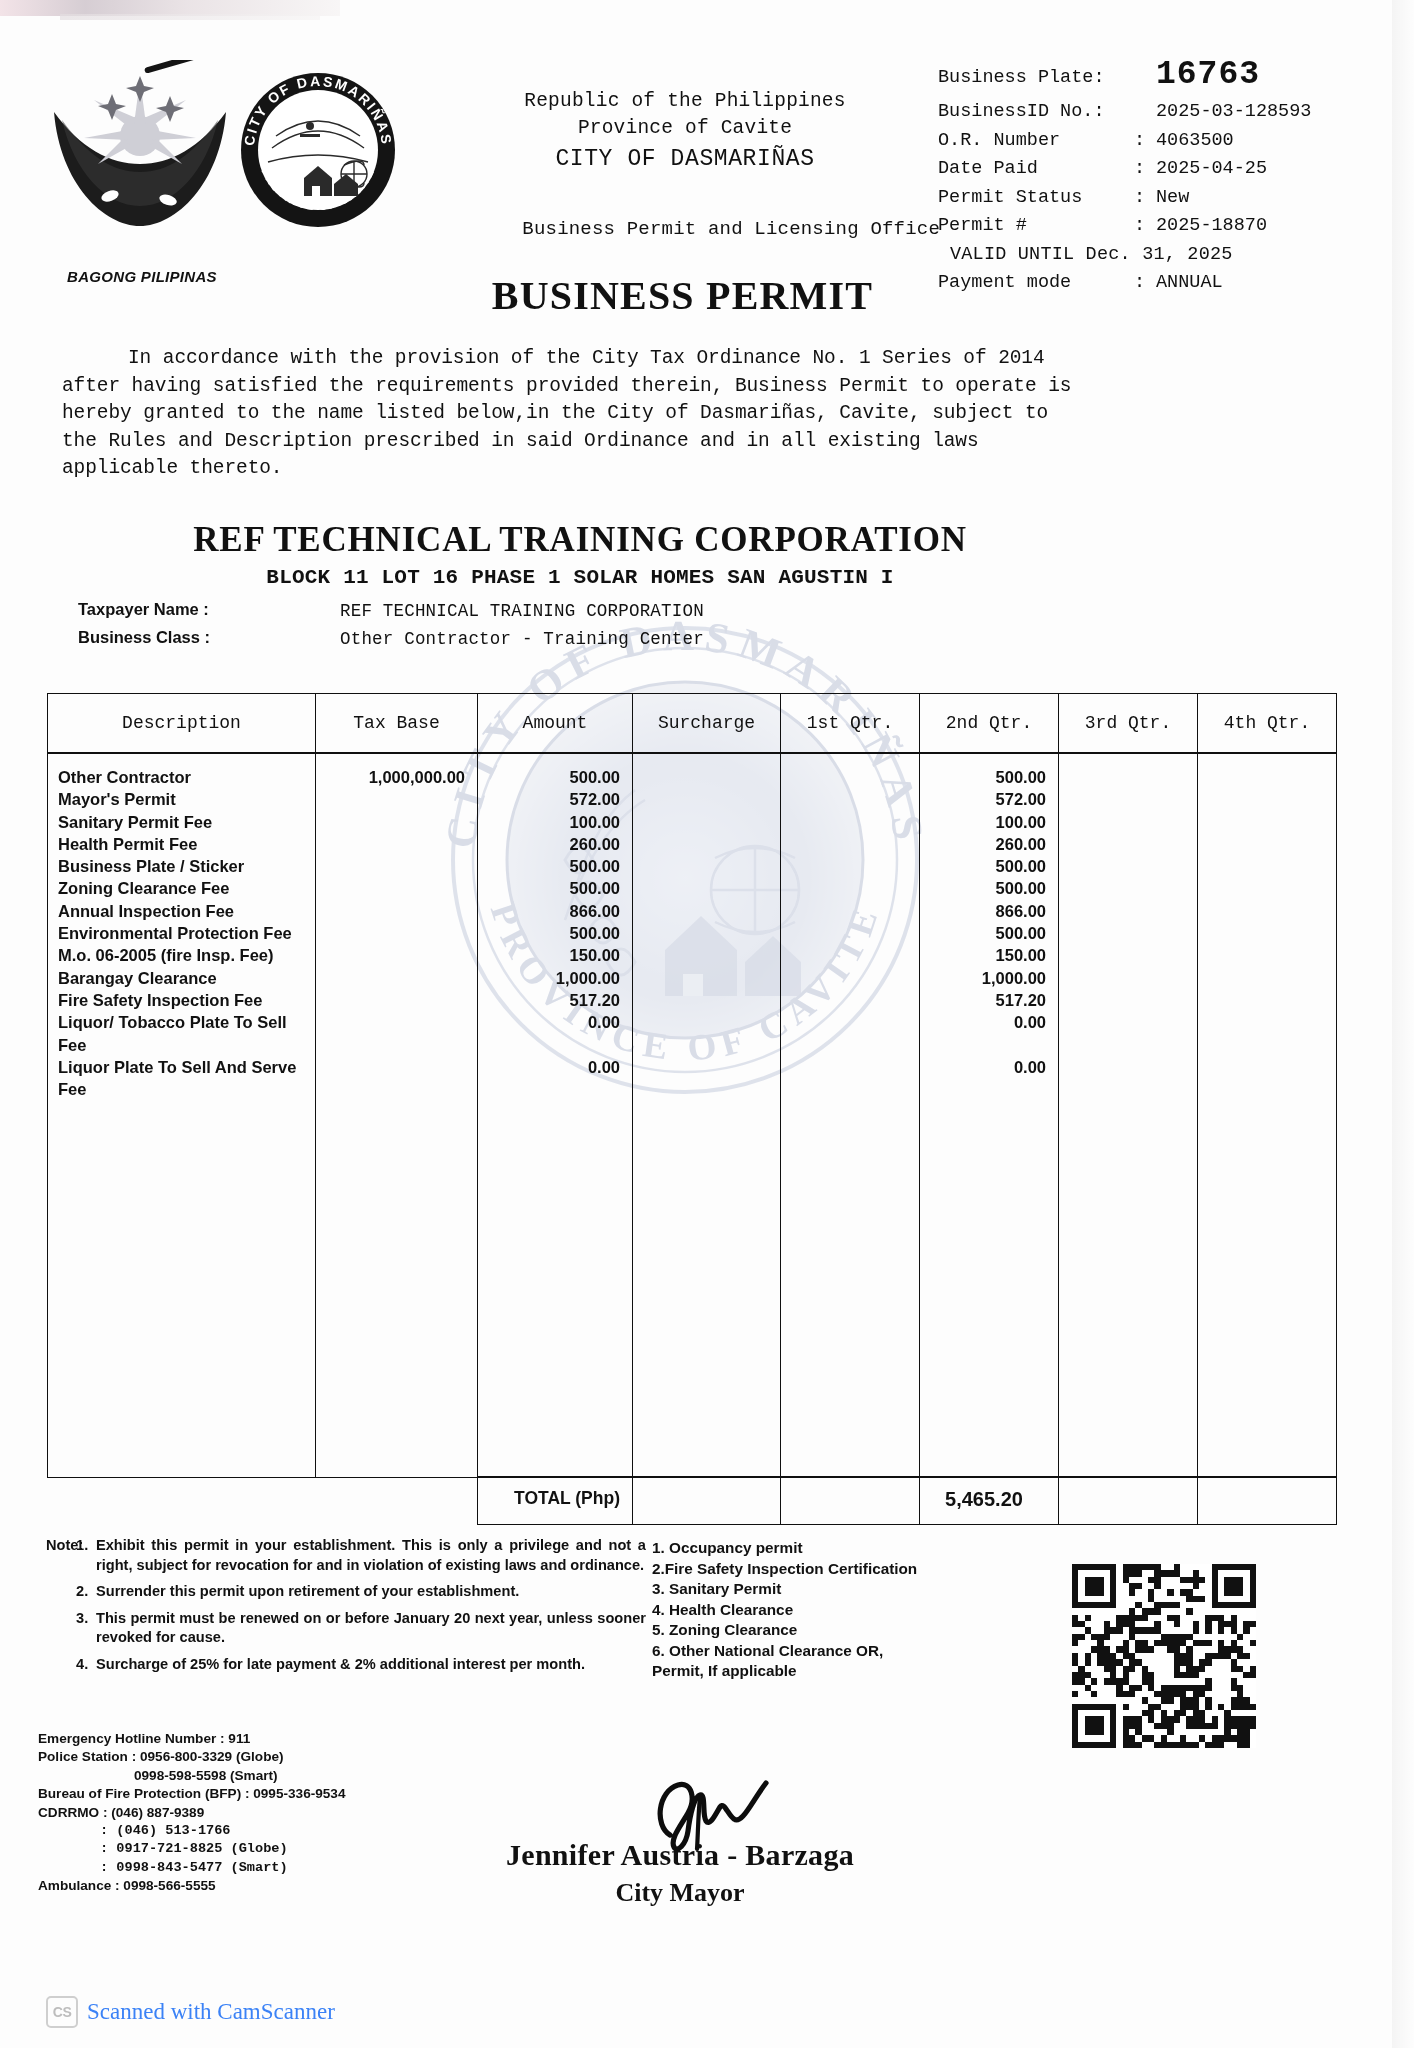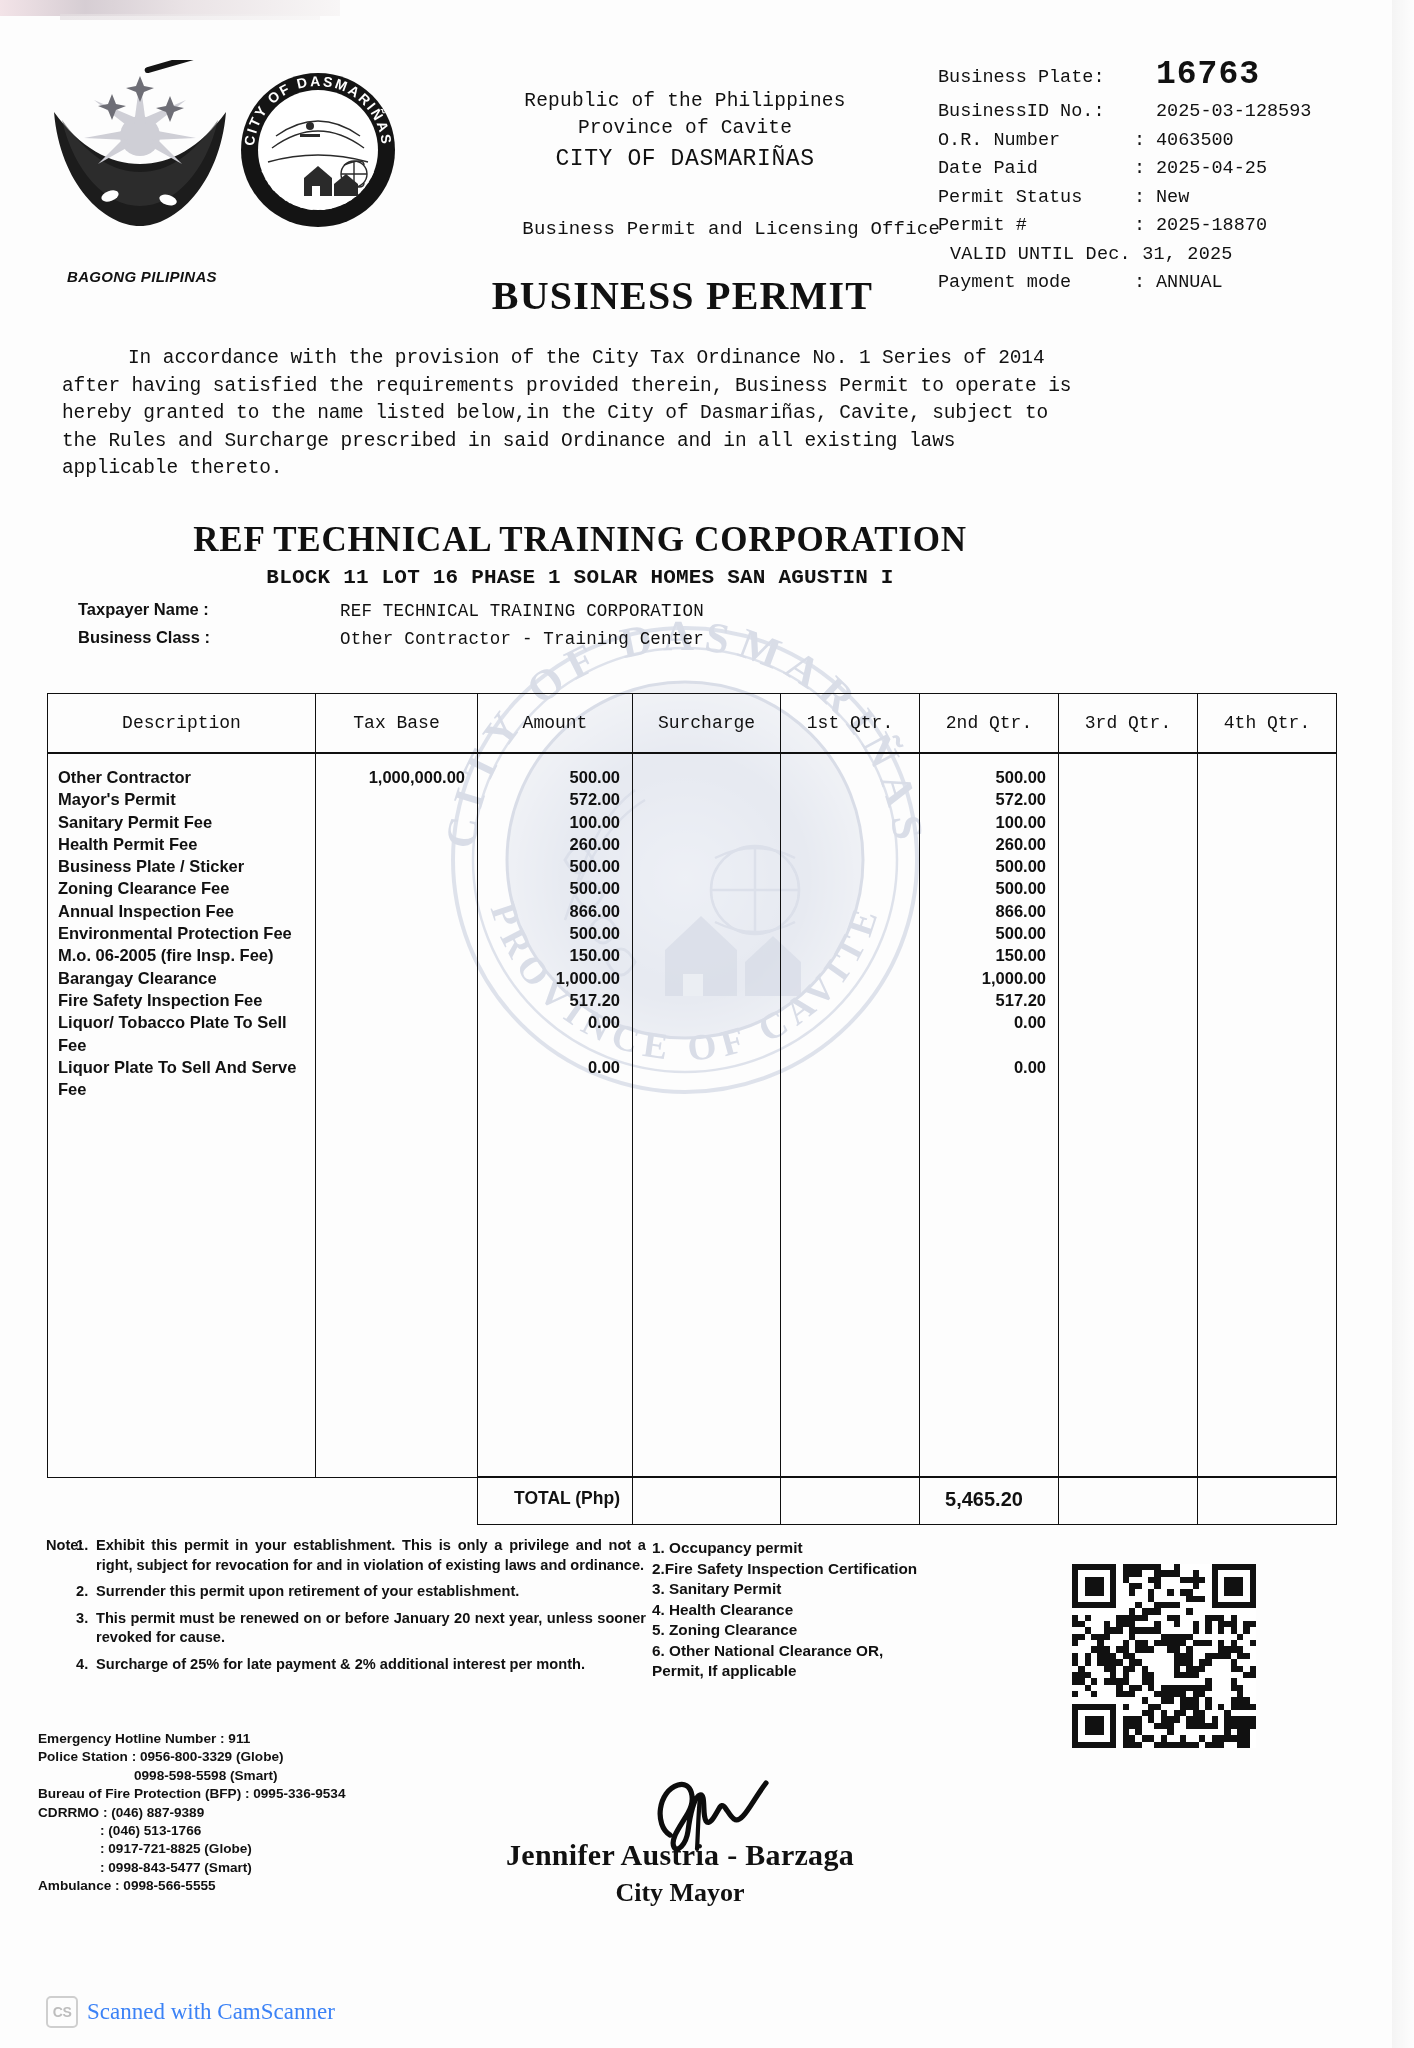"the Rules and Surcharge prescribed" div { text: Surcharge -> Description }
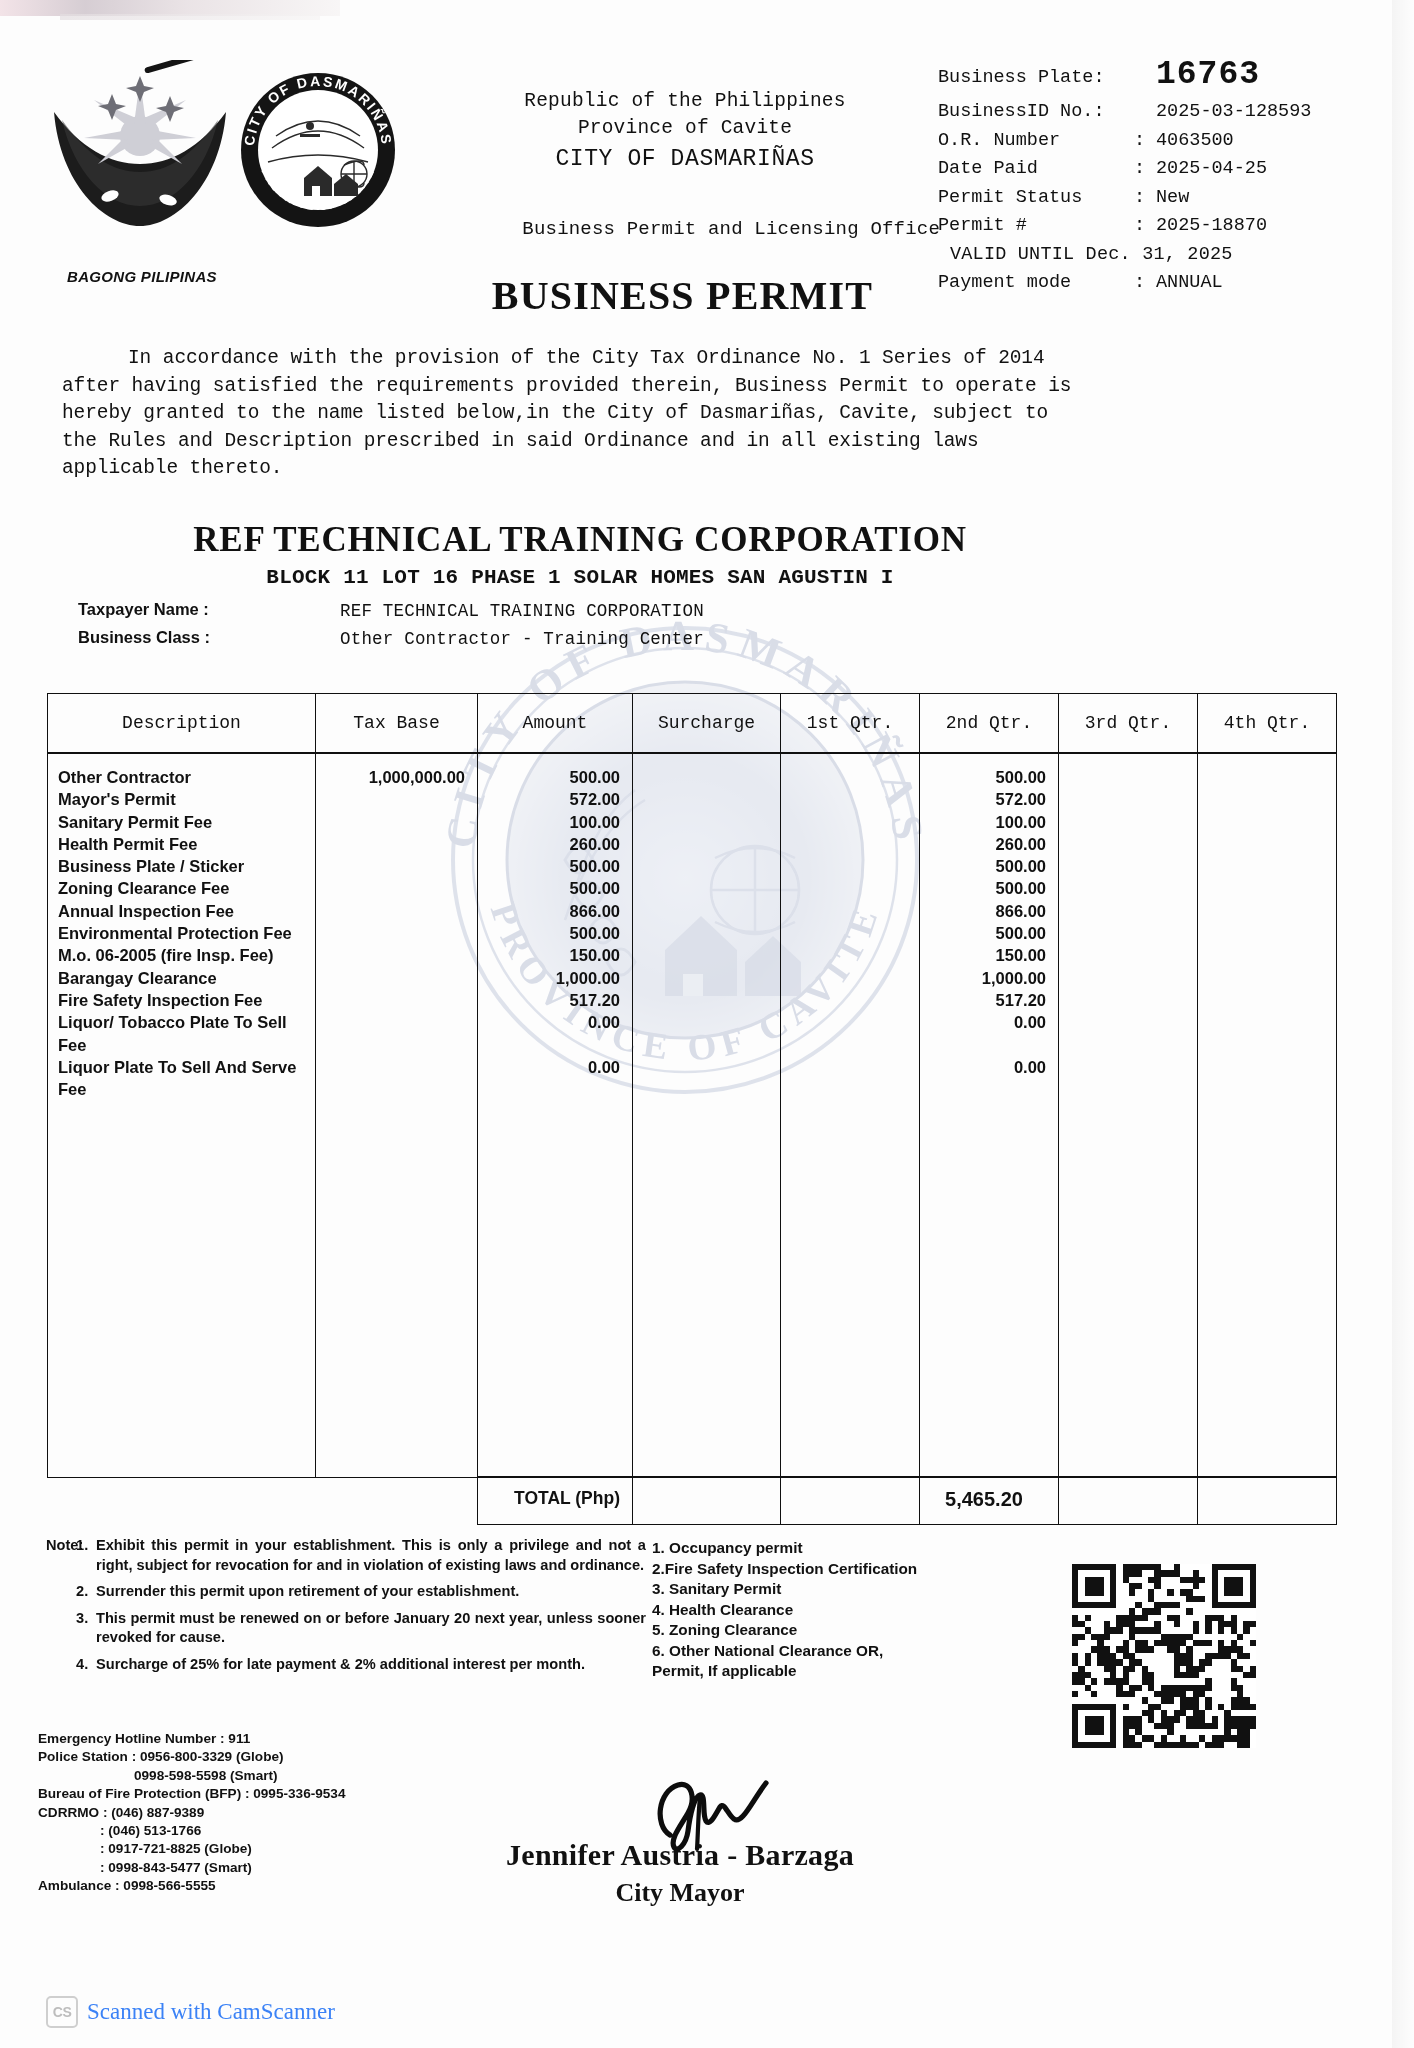": (046) 513-1766" .hotlines .ind2 { font-family: none -> Liberation Mono, monospace }
